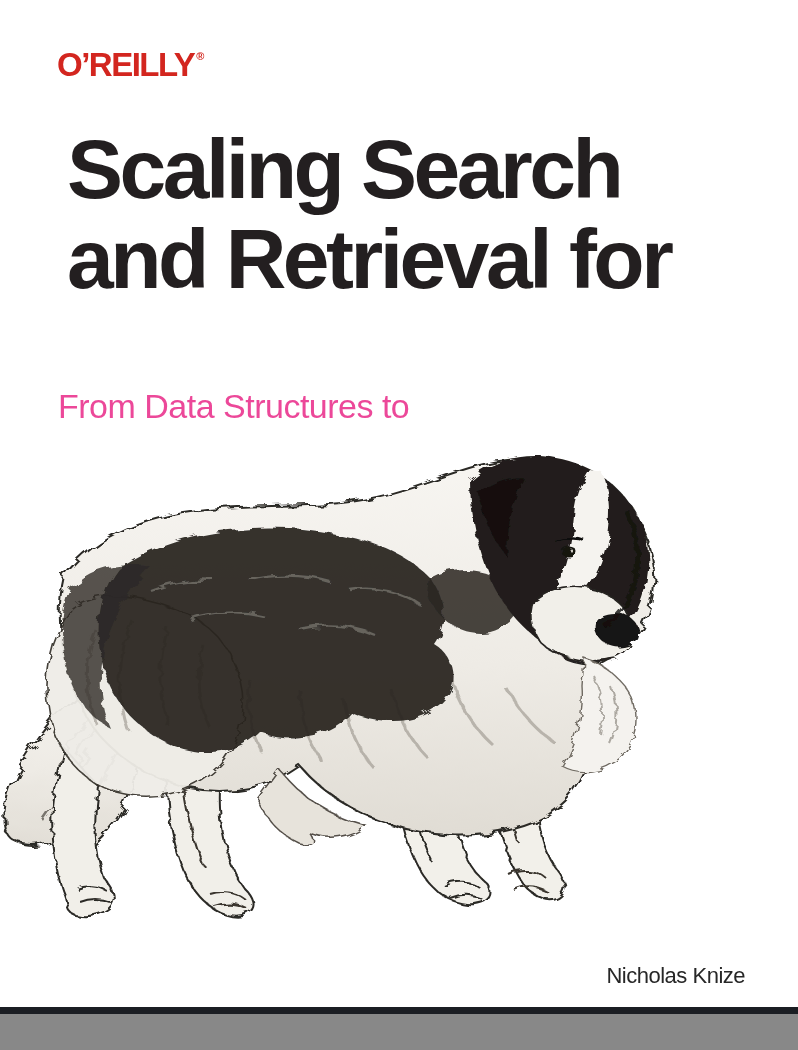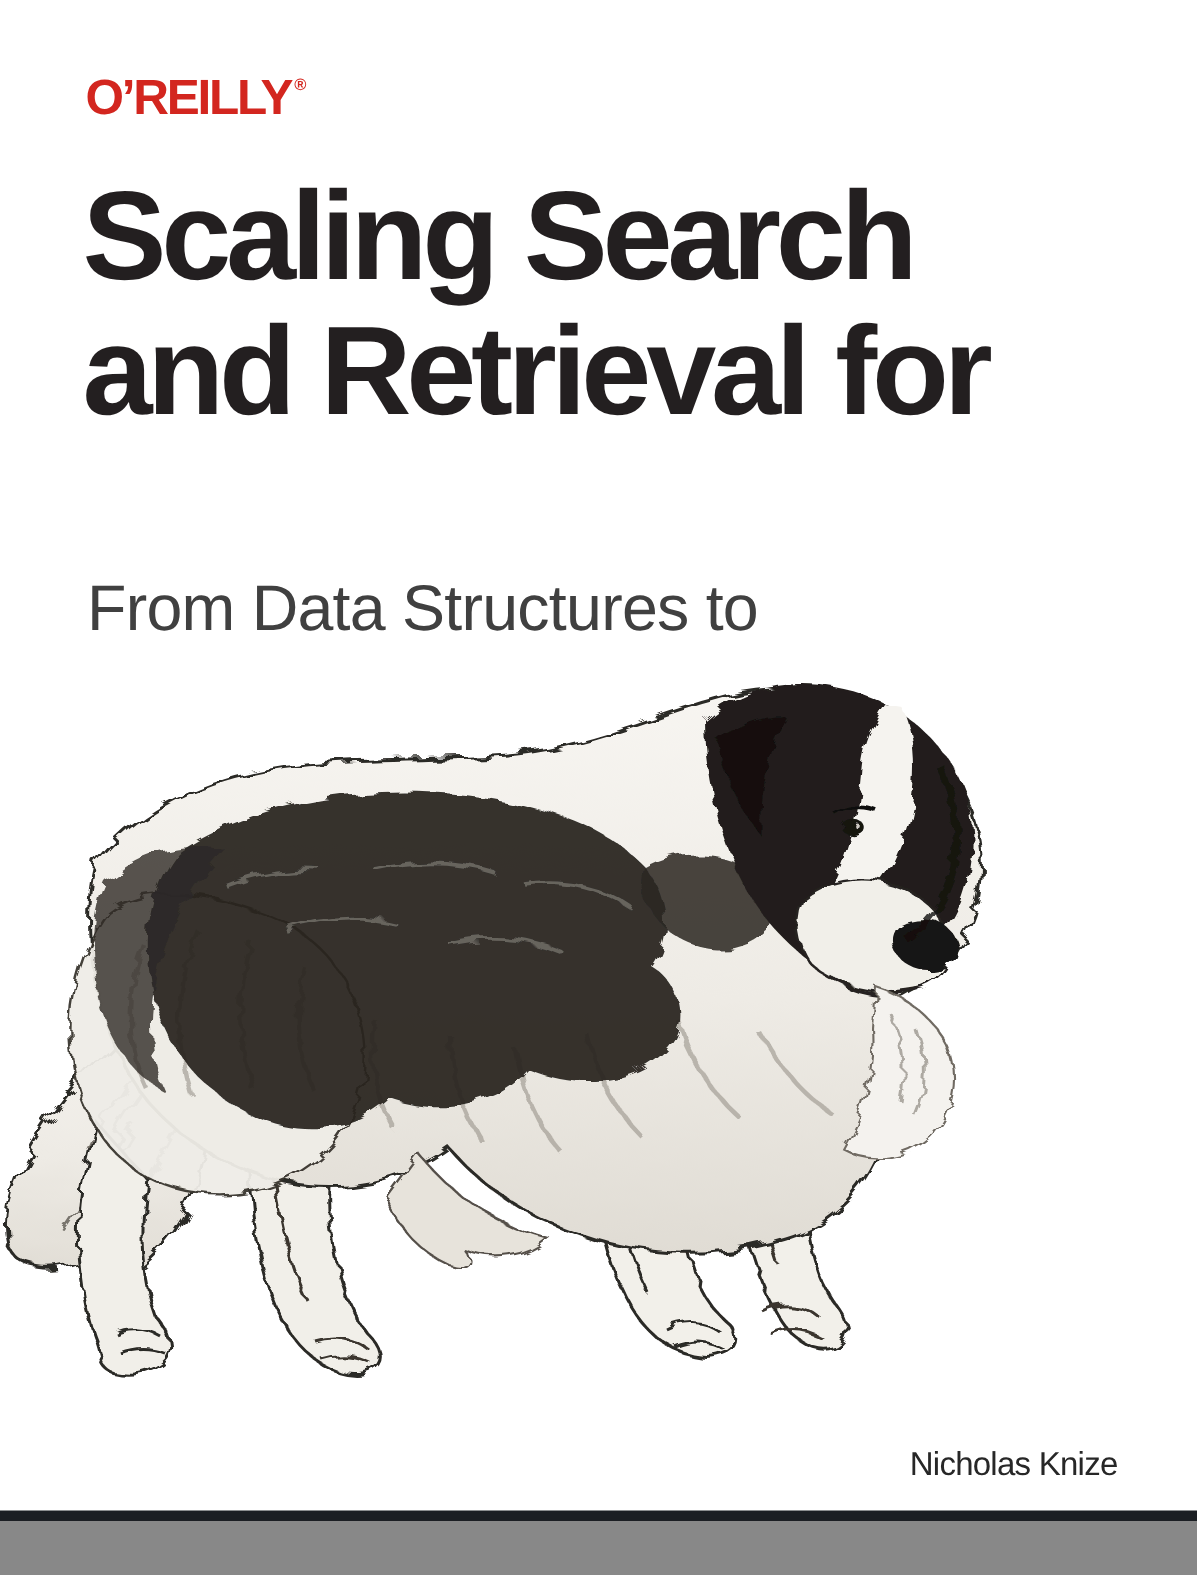"Scaling Search" .title { margin: 0 -> 12px }
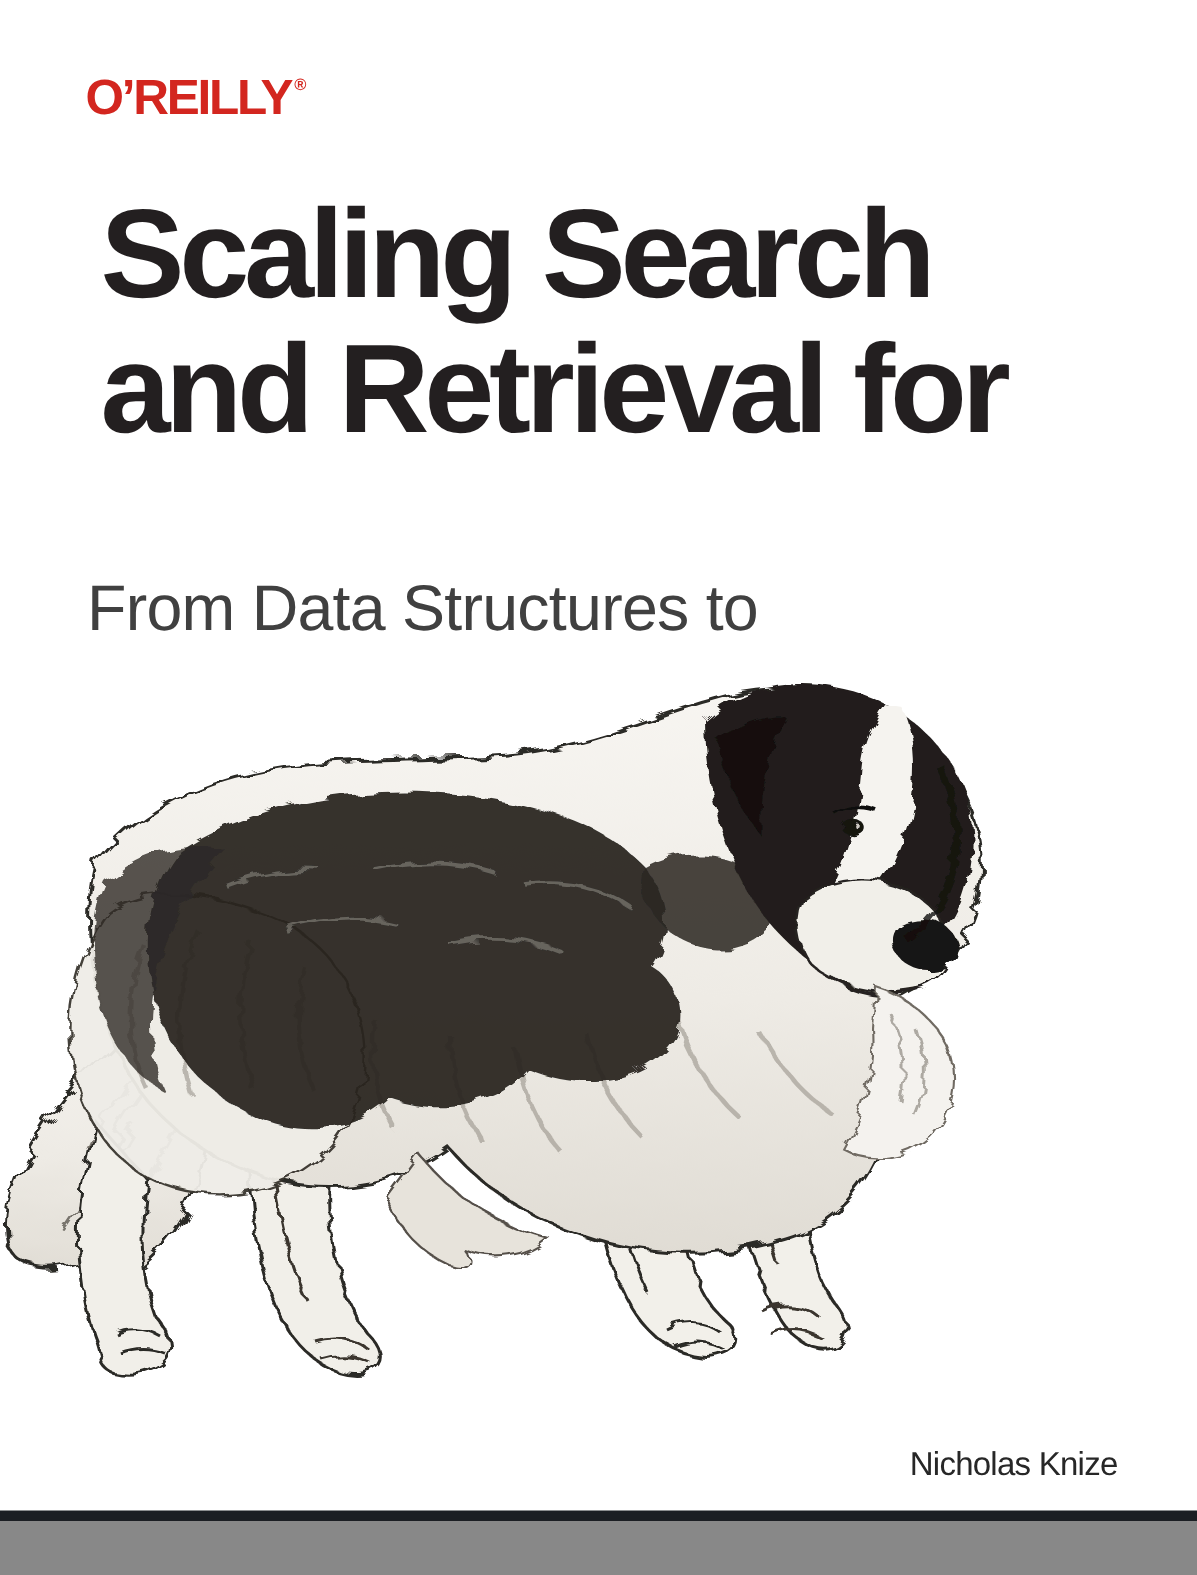"From Data Structures to" .subtitle { color: #404040 -> #ec4899; font-size: 43px -> 34px }
